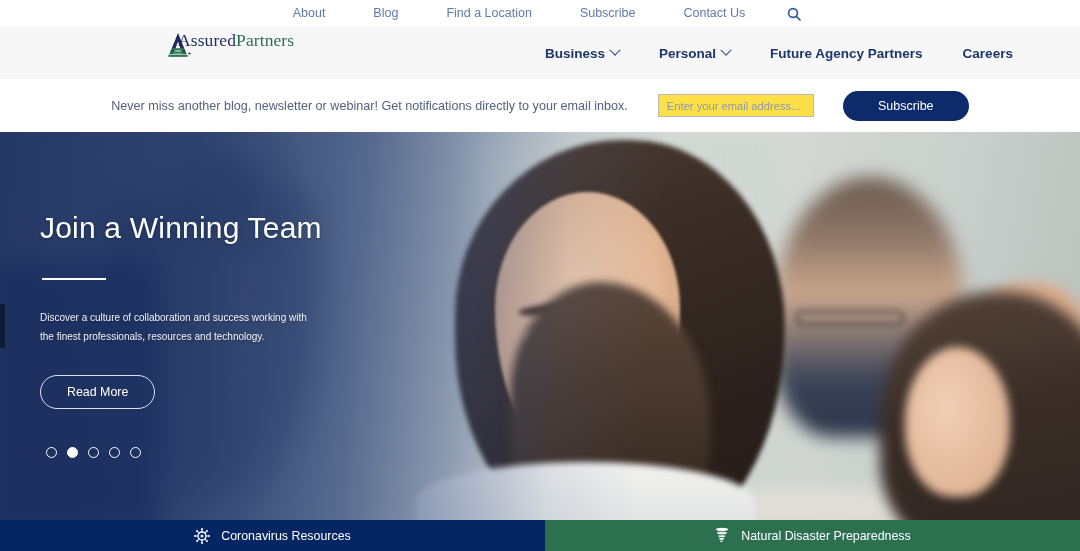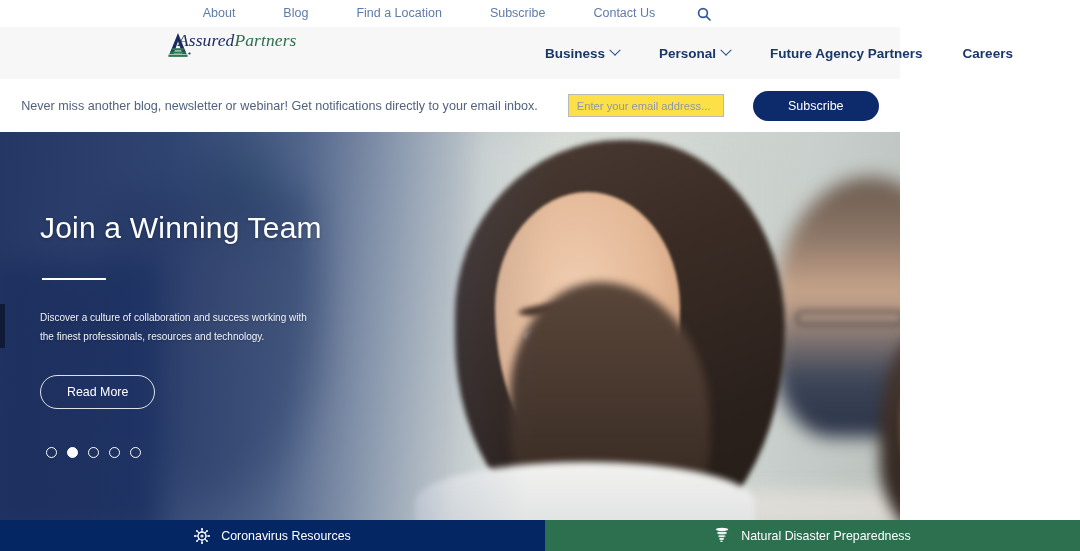"About" .page { width: 900px -> 1080px }
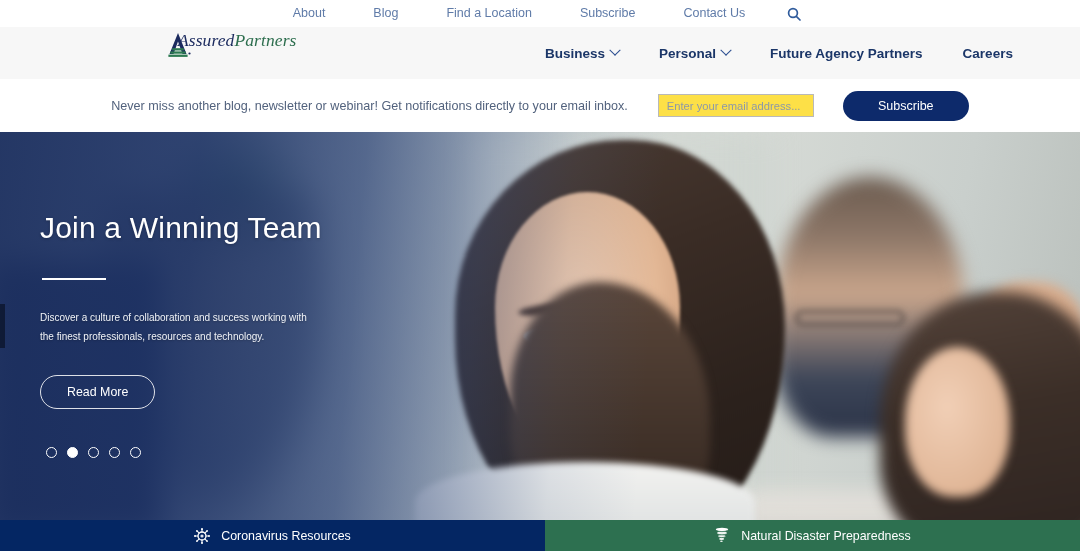"AssuredPartners" .logo { font-style: italic -> none }
